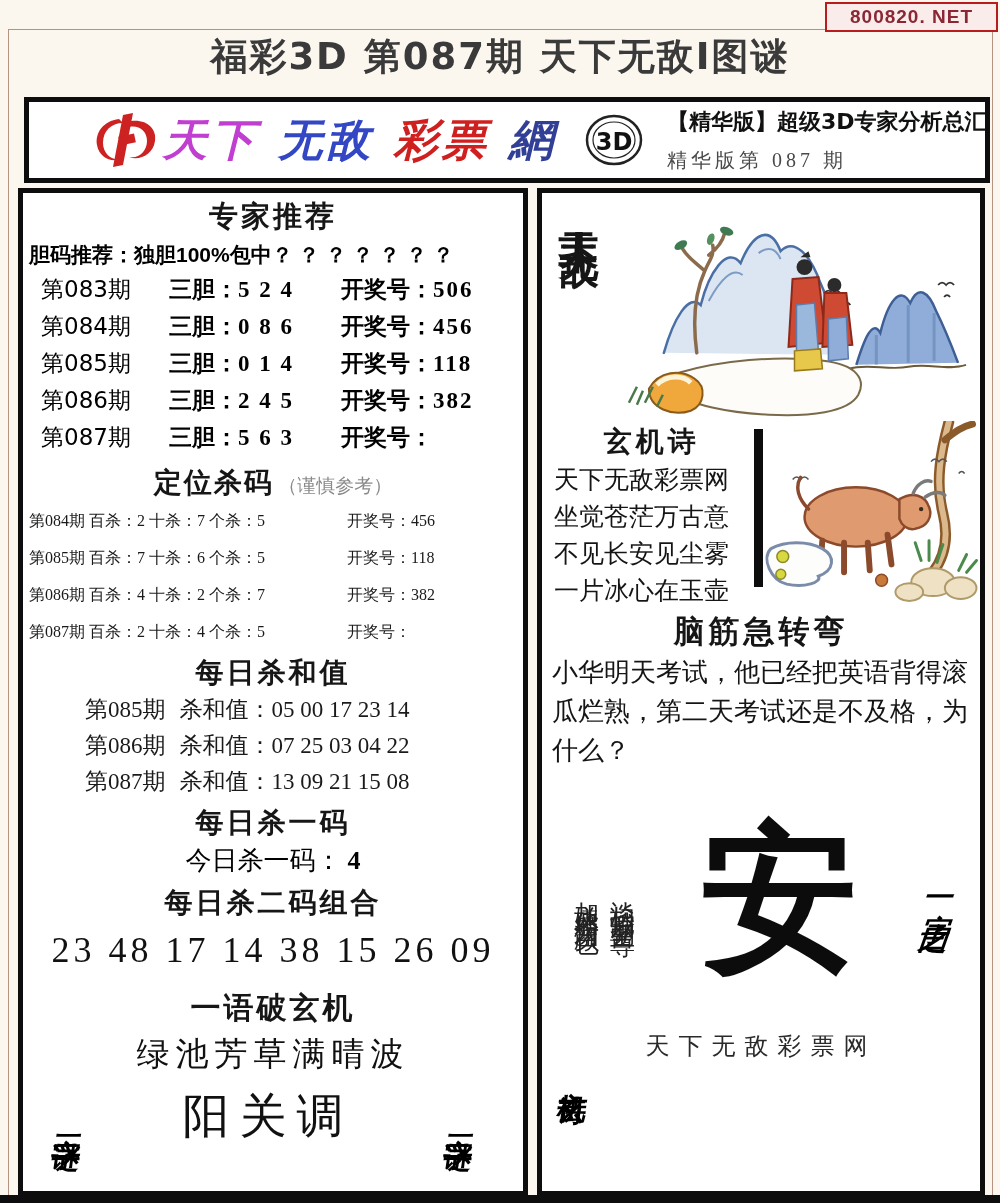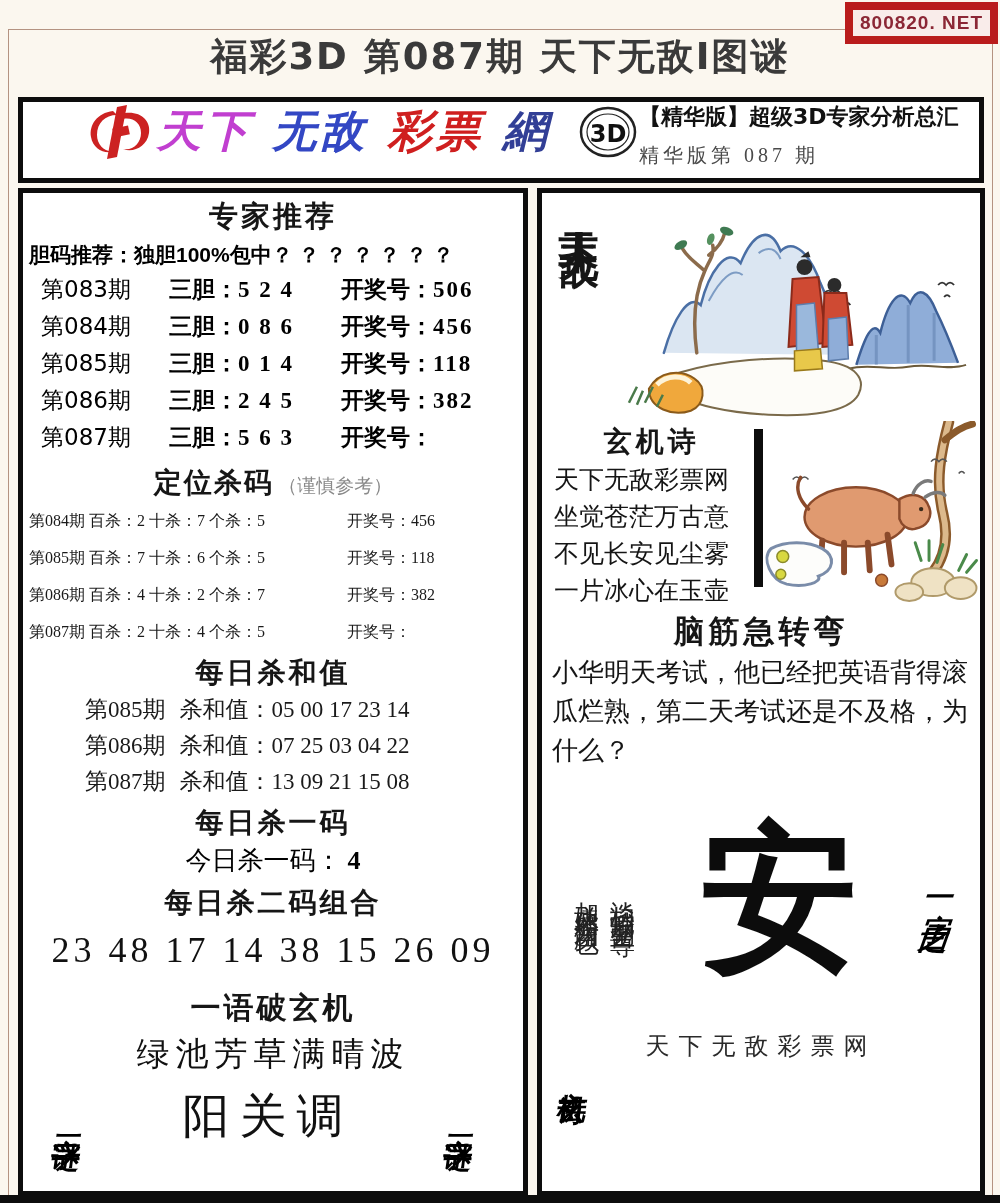"800820. NET" .site-badge { border: 8px solid #b91c1c -> 2px solid #b91c1c; padding: 2px 7px -> 2px 23px }
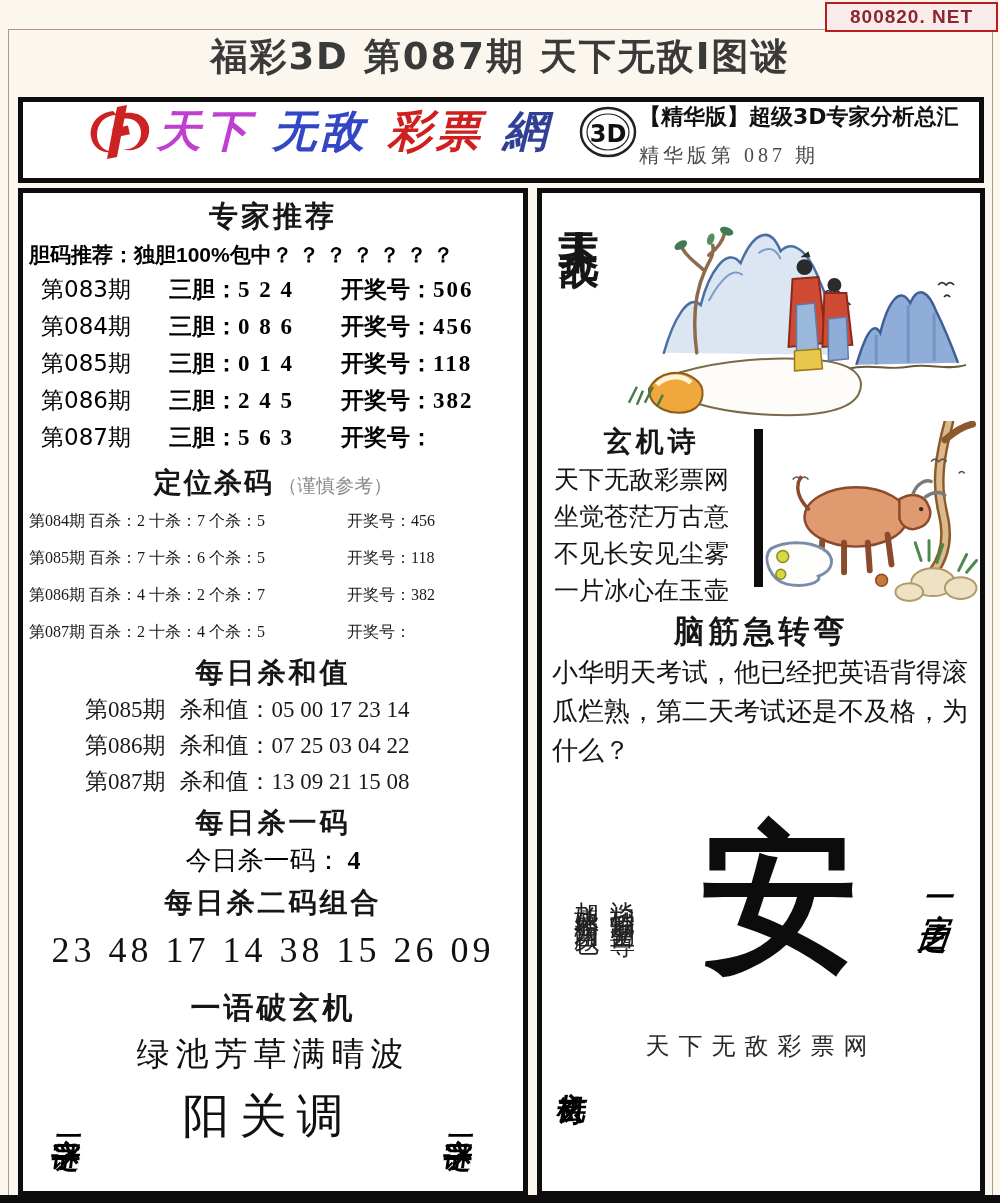"天下 无敌 彩票 網" .header-box { align-items: flex-start -> center; gap: none -> 22px; left: 18px -> 24px }
